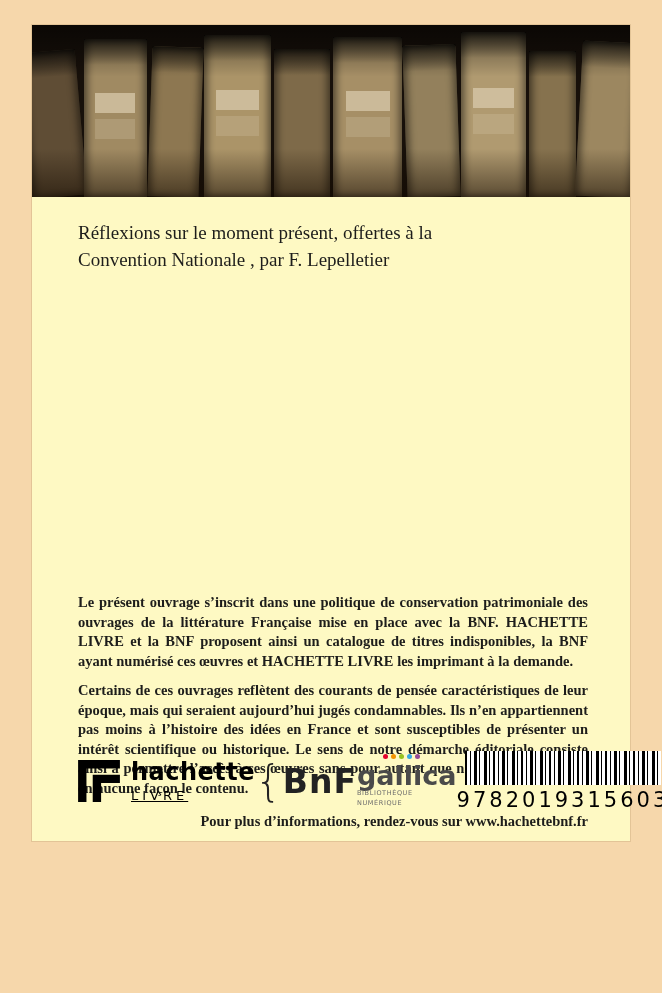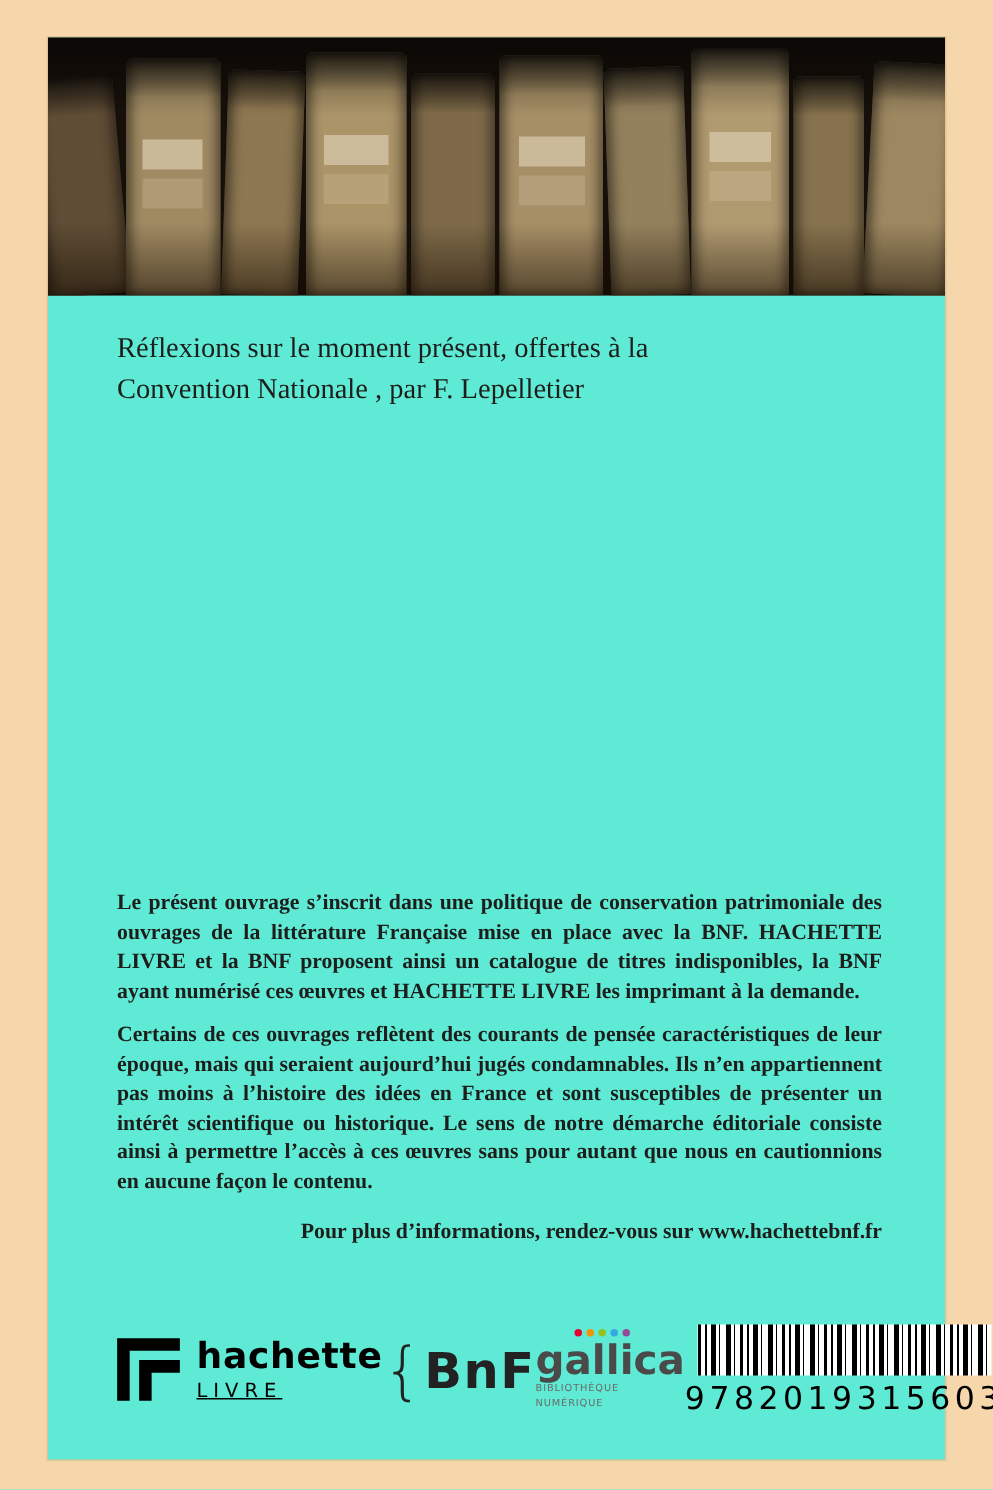"Réflexions sur le moment présent," .page { background: #5eead4 -> #fef9c3; height: 948px -> 816px }
